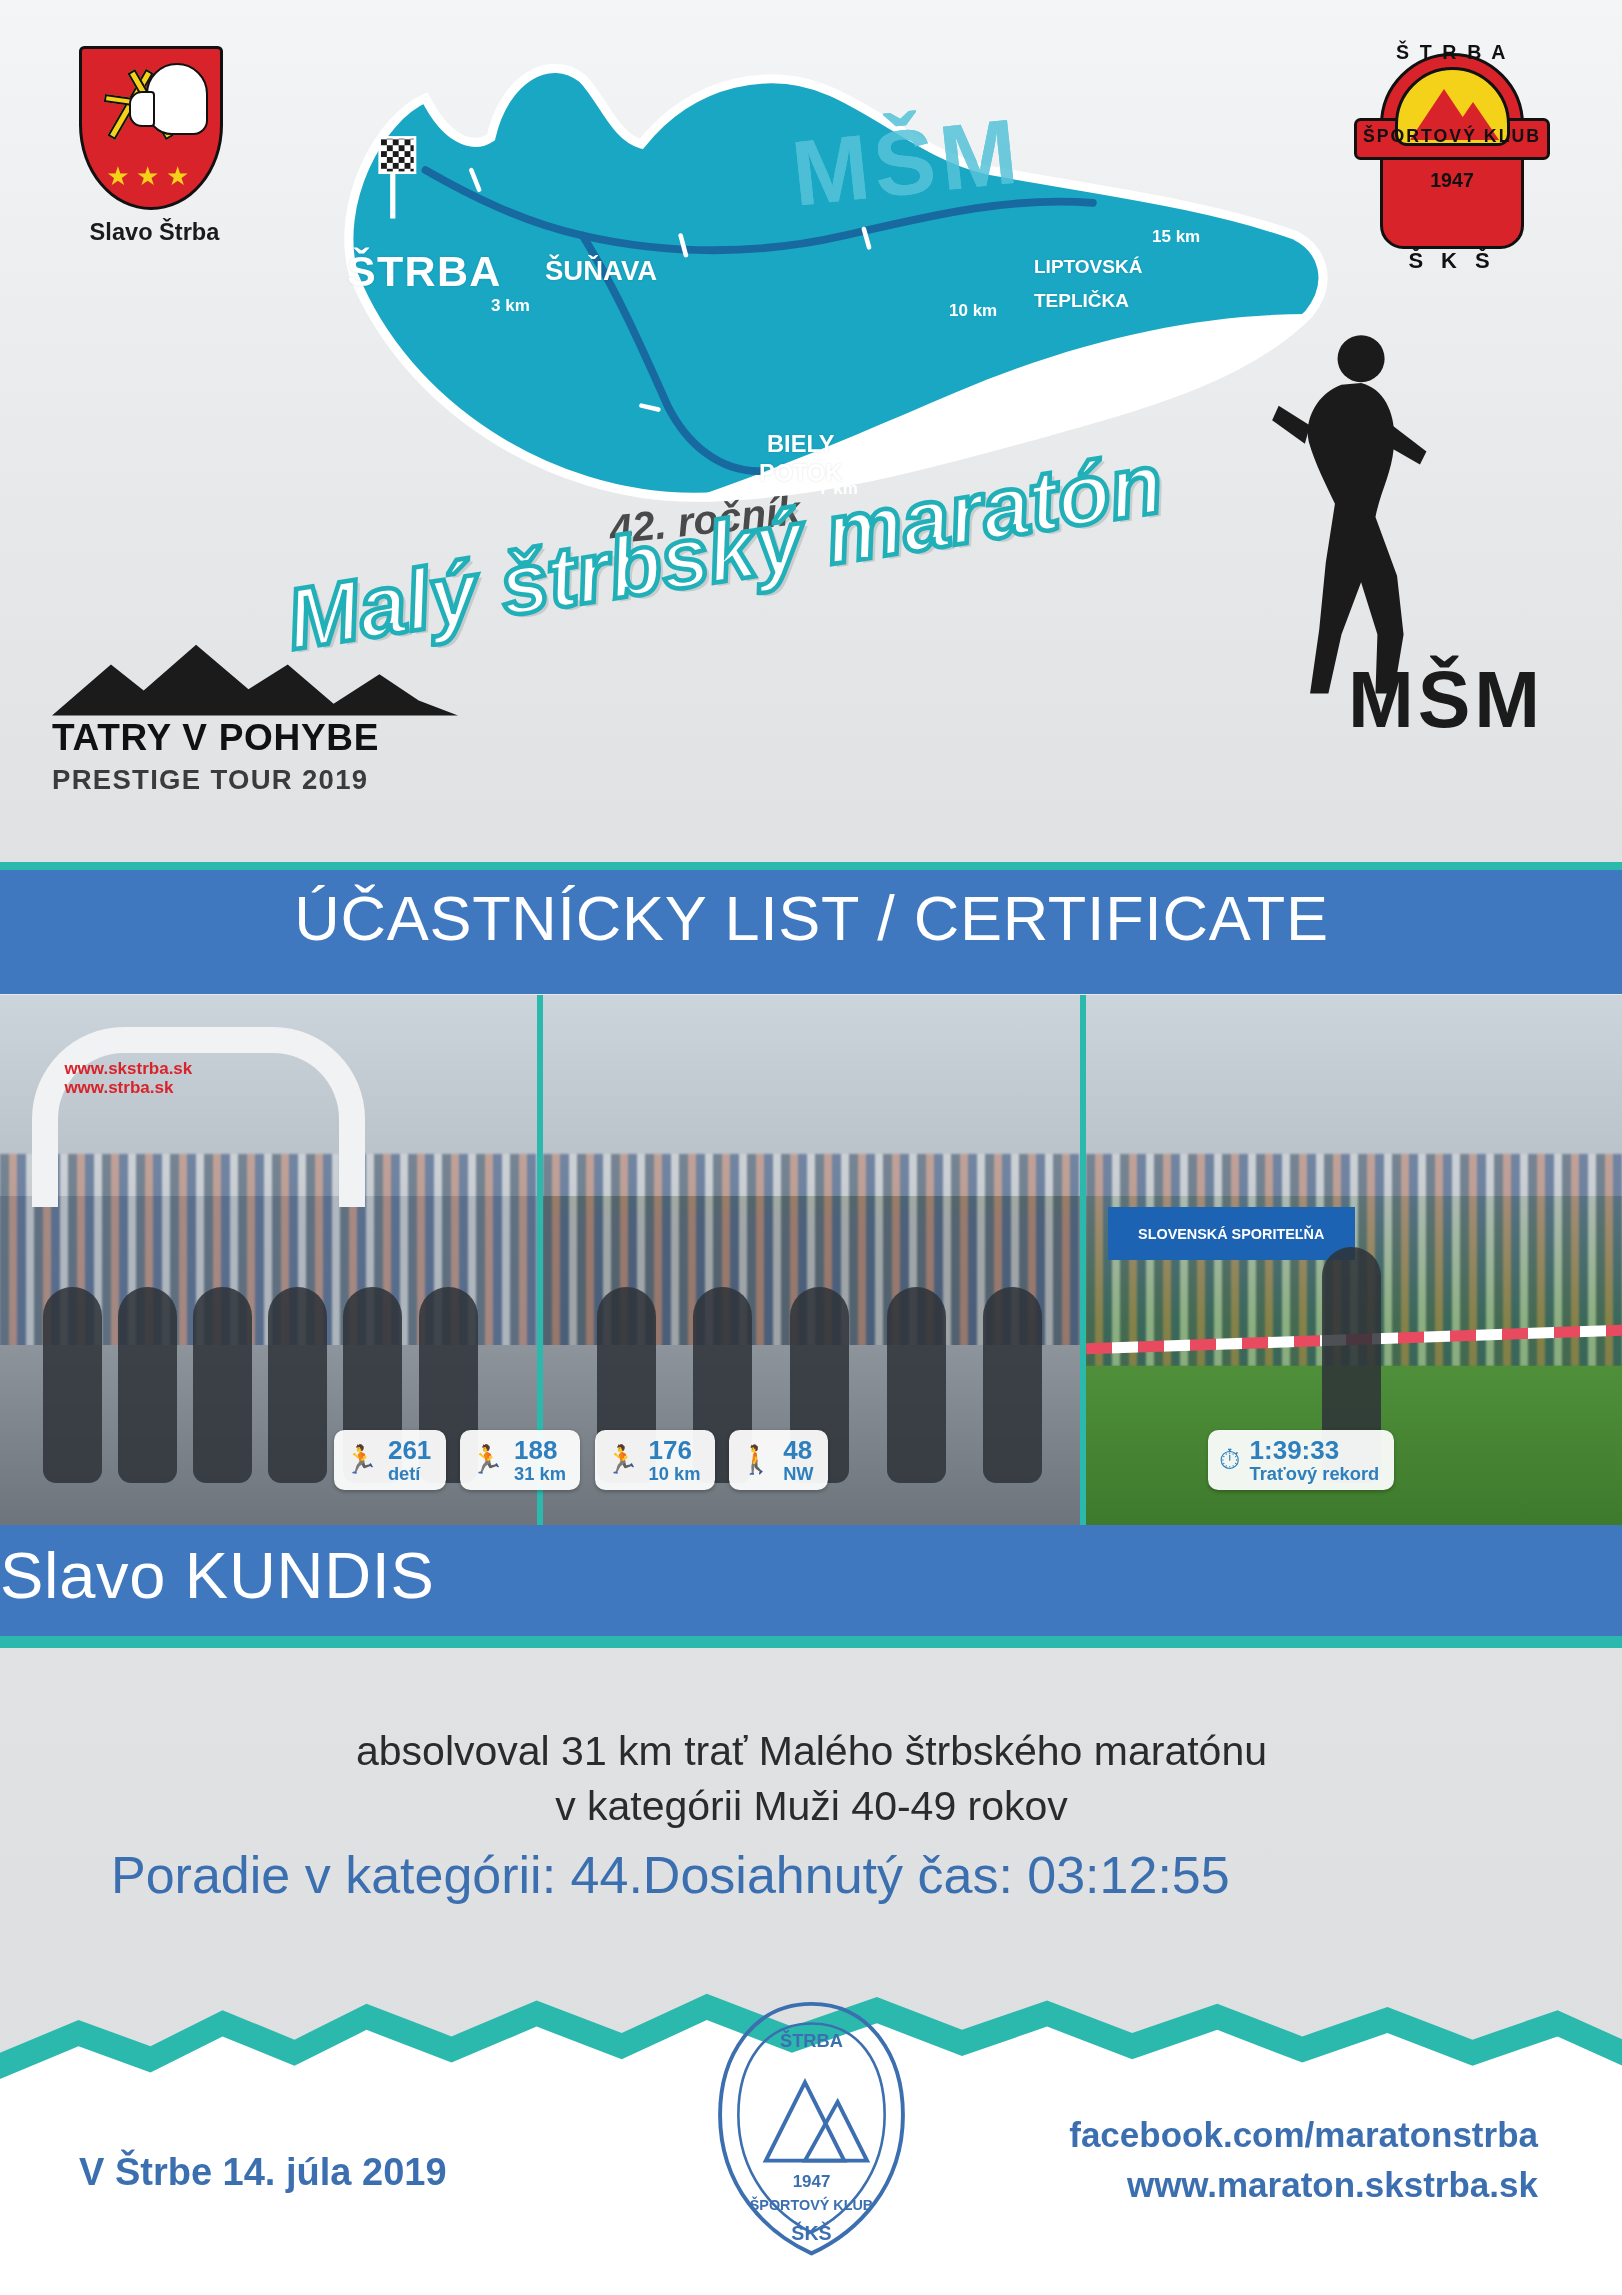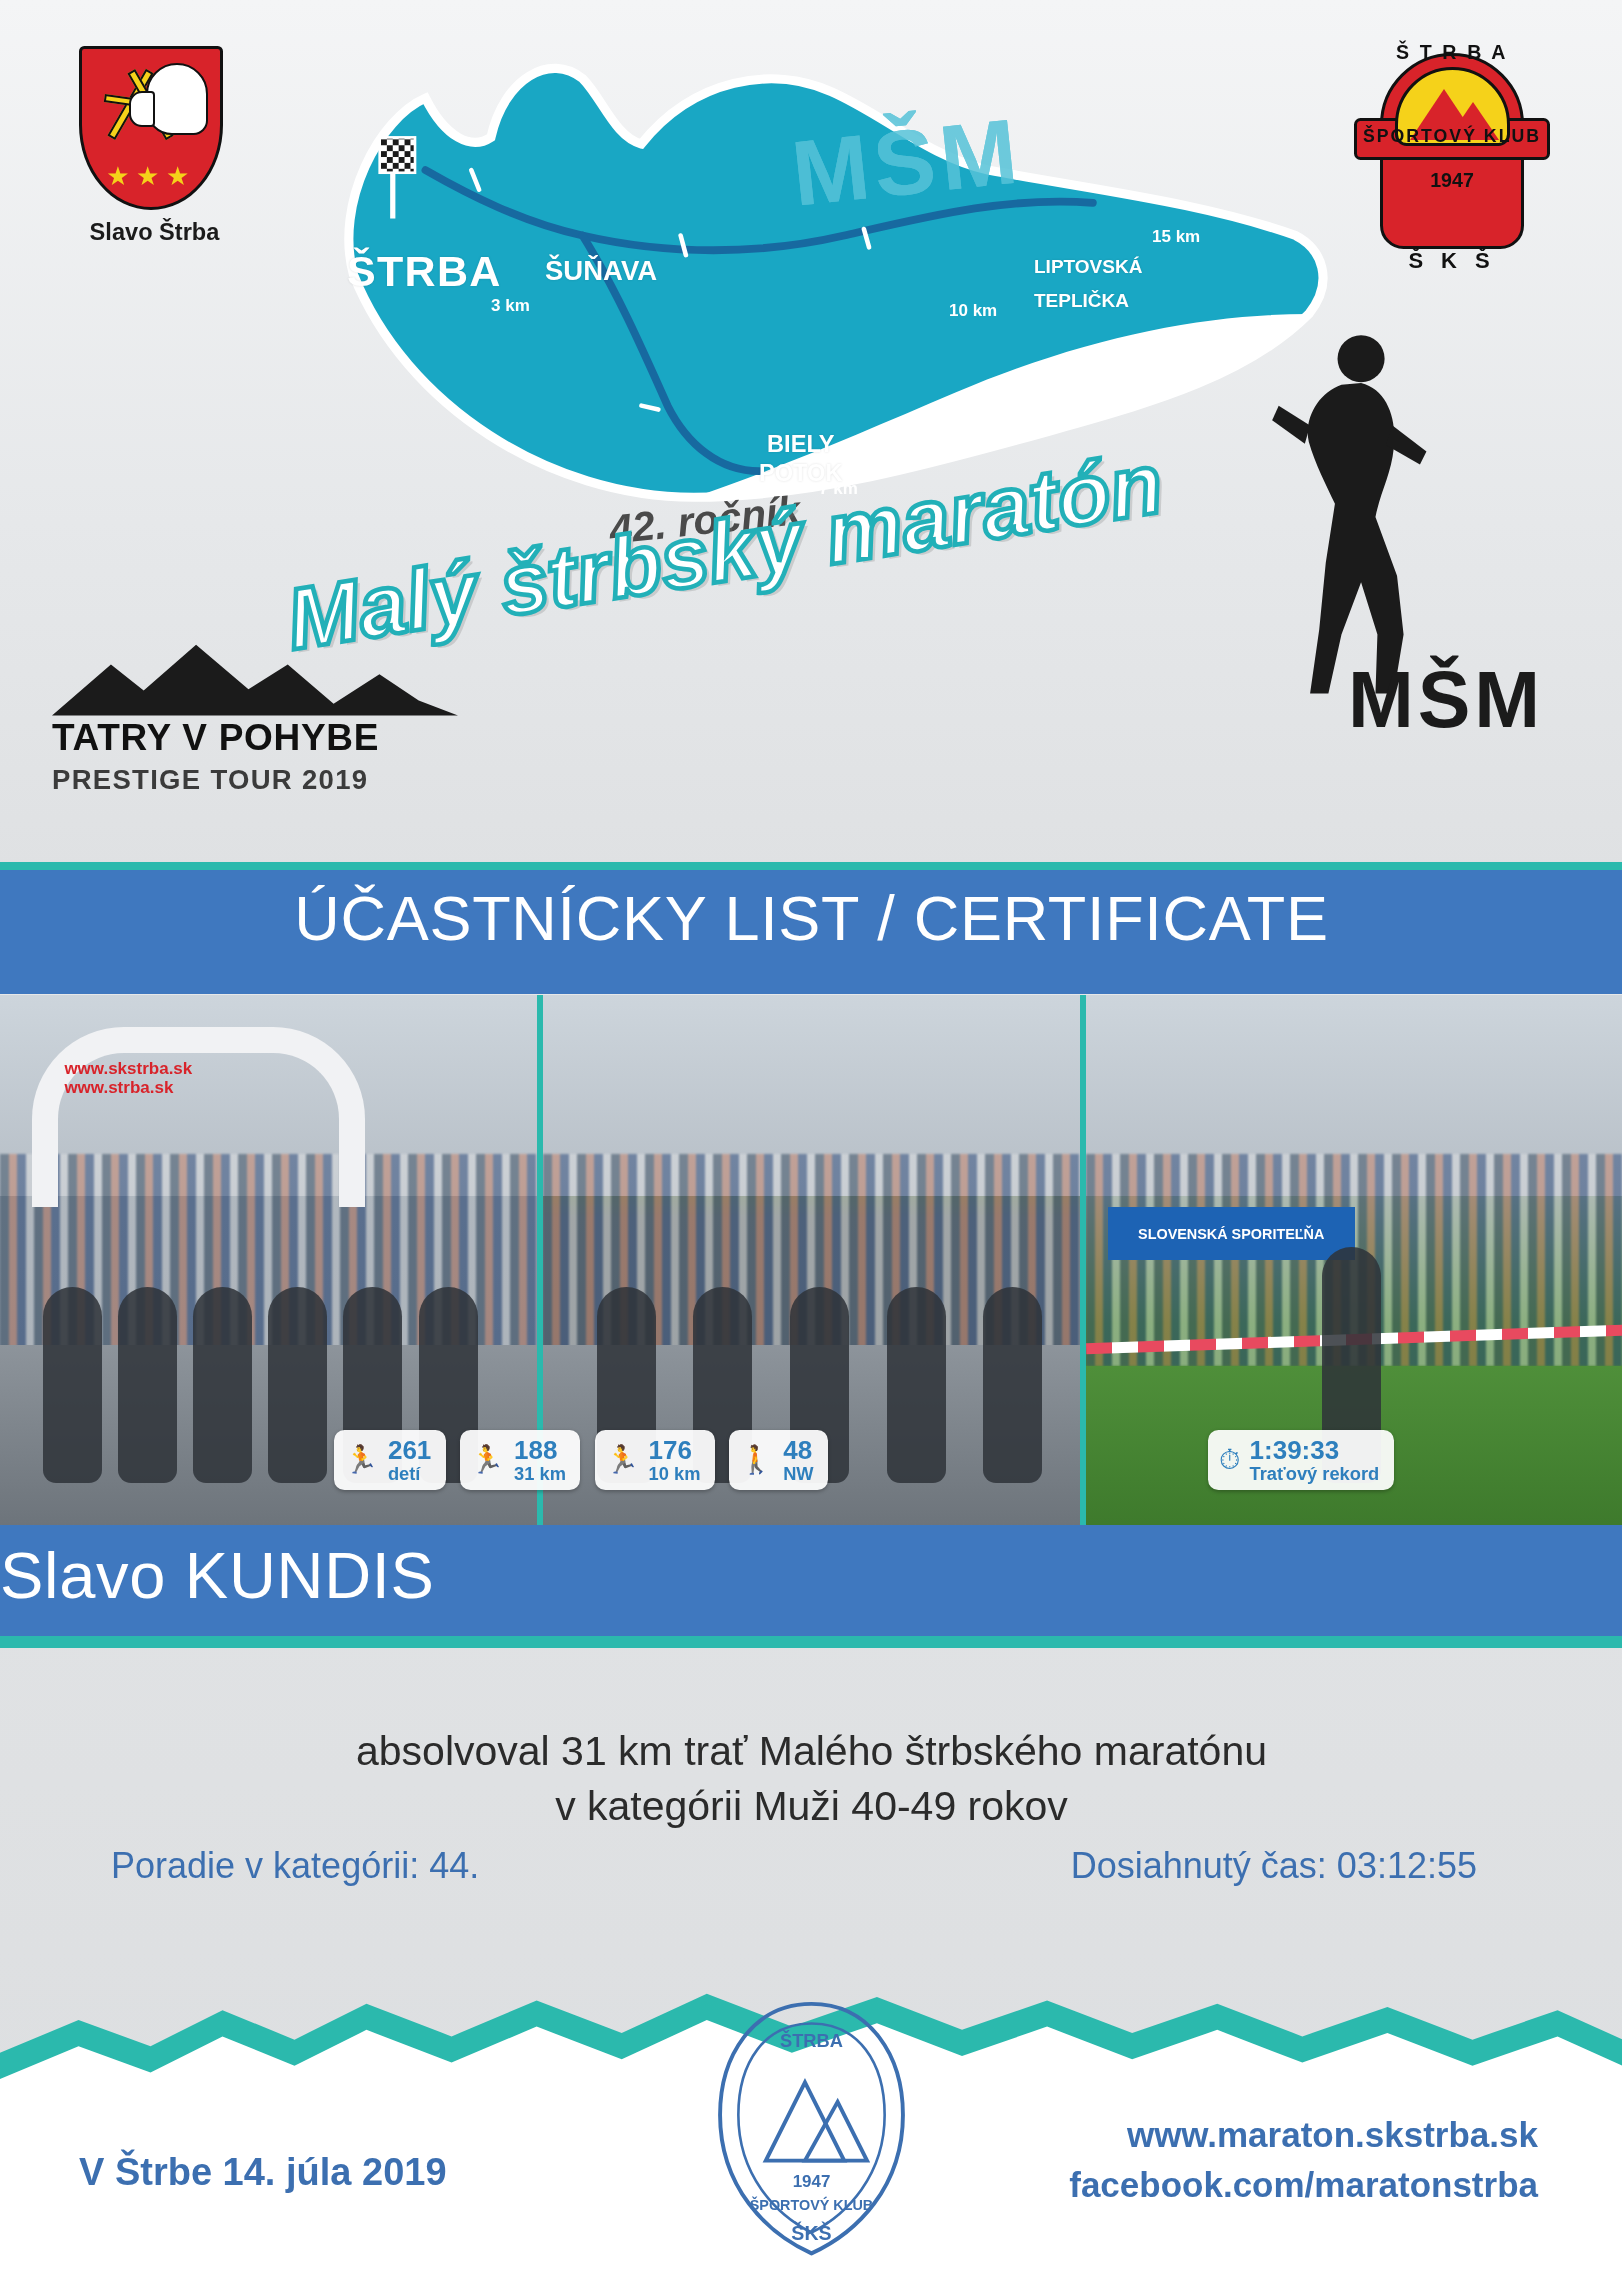"Poradie v kategórii: 44." .results { font-size: 36px -> 52px; justify-content: space-between -> none }
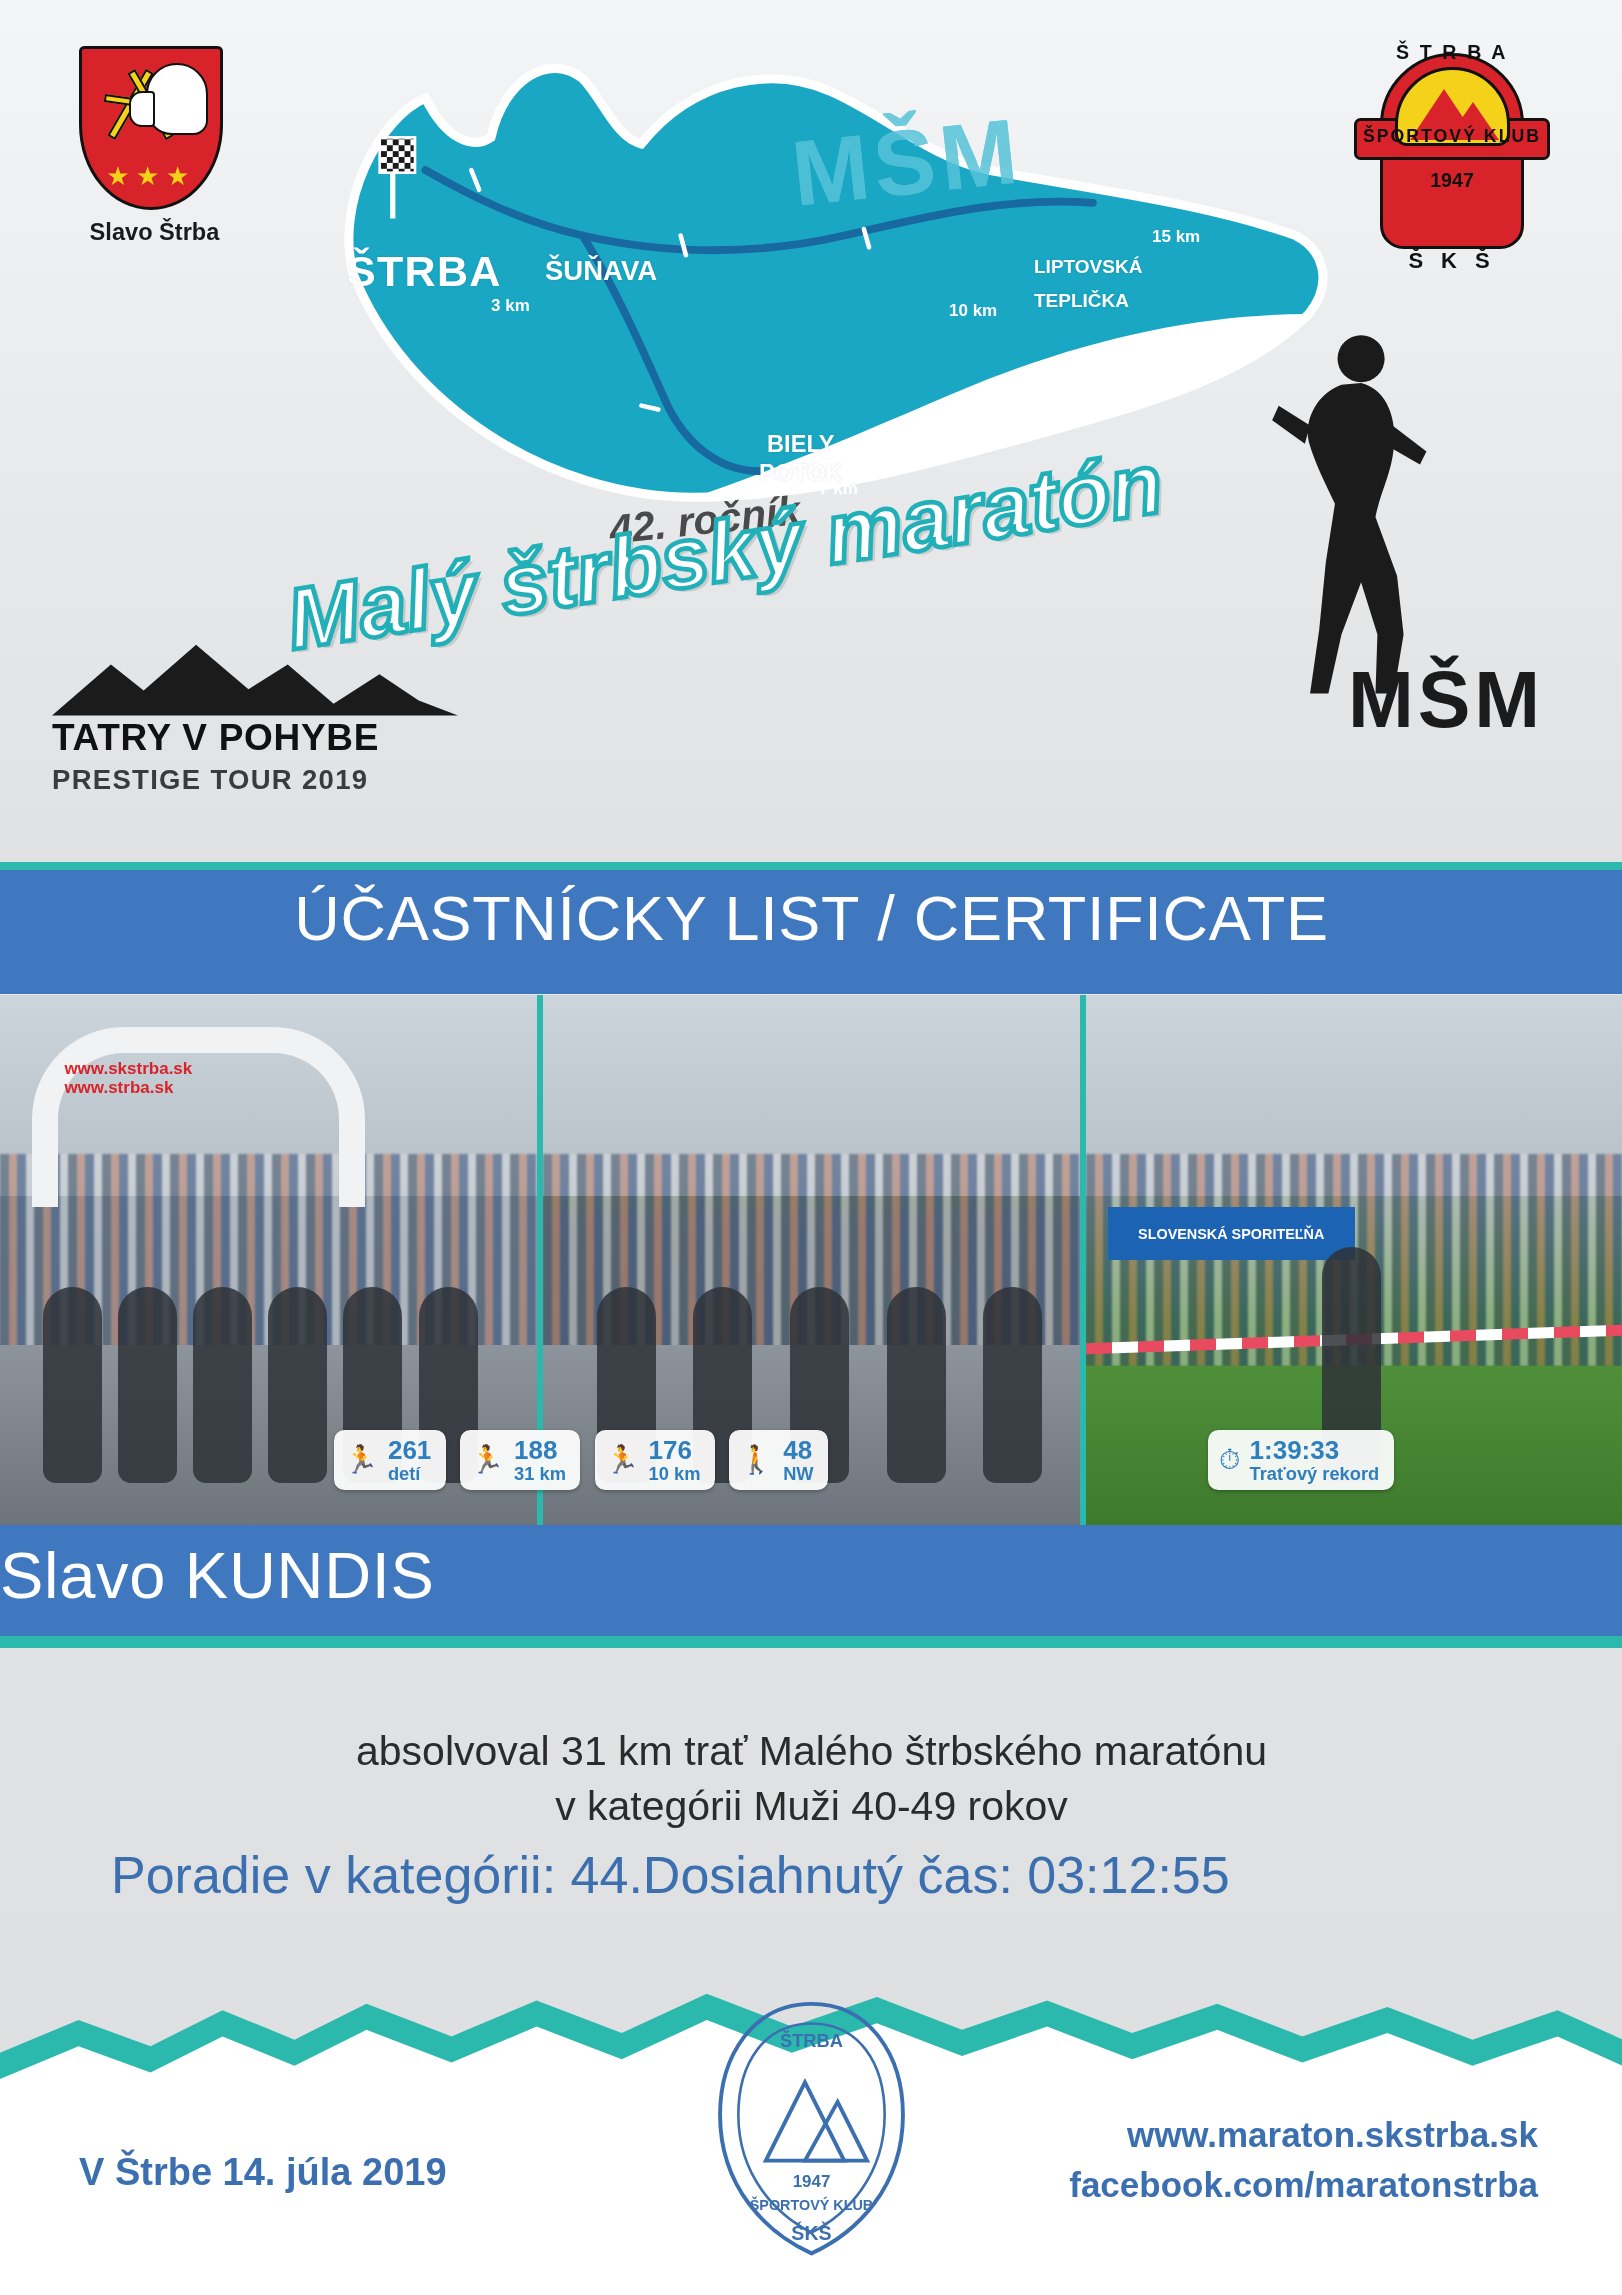"www.maraton.skstrba.sk" div { order: before "facebook.com/maratonstrba" -> after "facebook.com/maratonstrba" }
